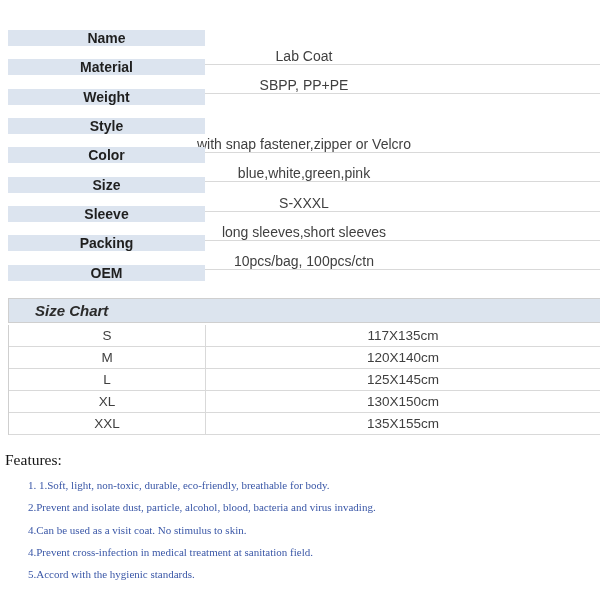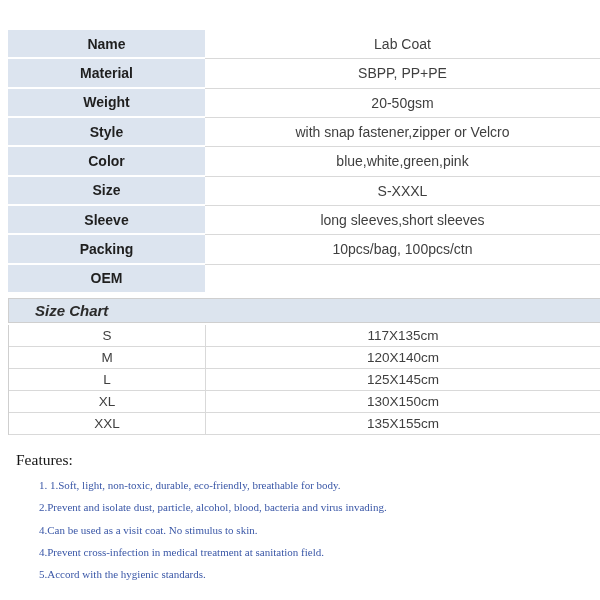"Name" .spec-row { flex-direction: none -> column }
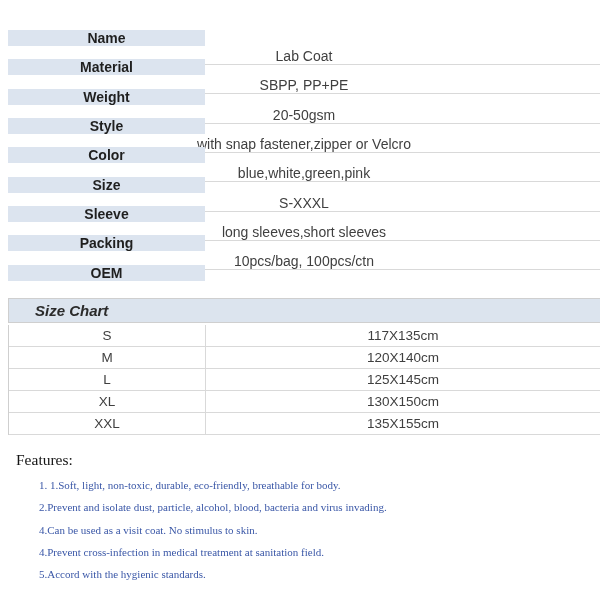"20-50gsm" div.spec-value { html: <div>20-50gsm</div> -> none }
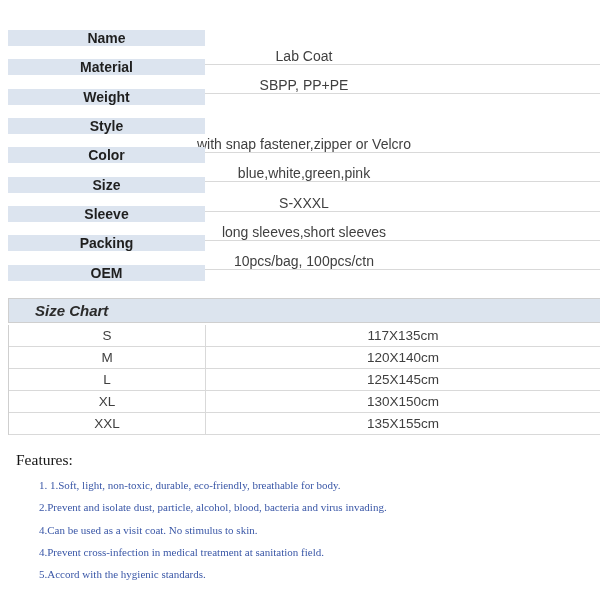"Features:" .features { left: 16px -> 5px }
